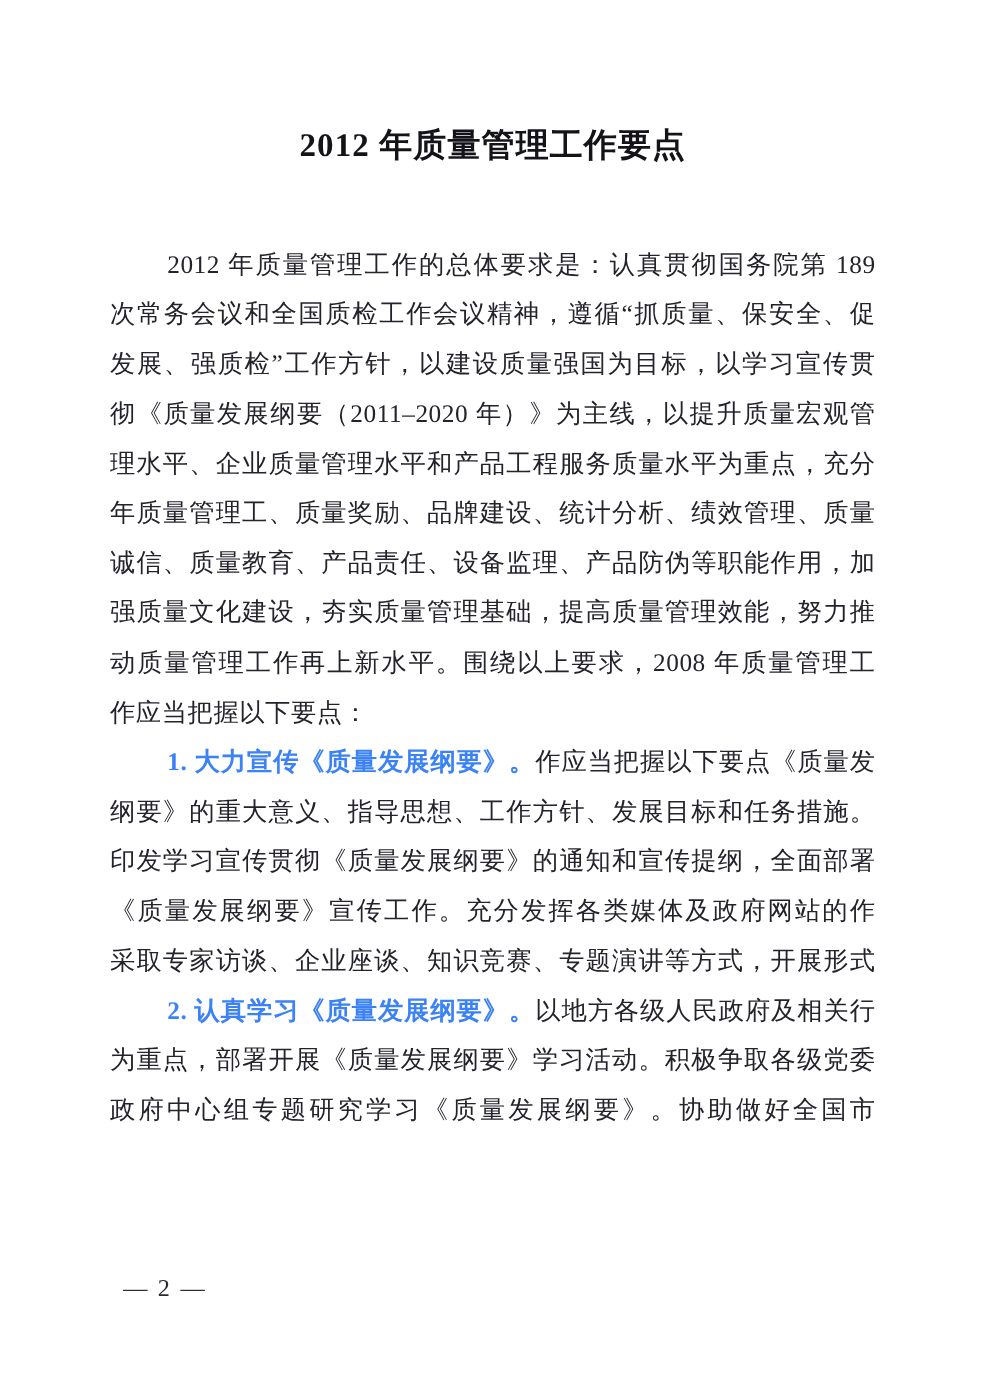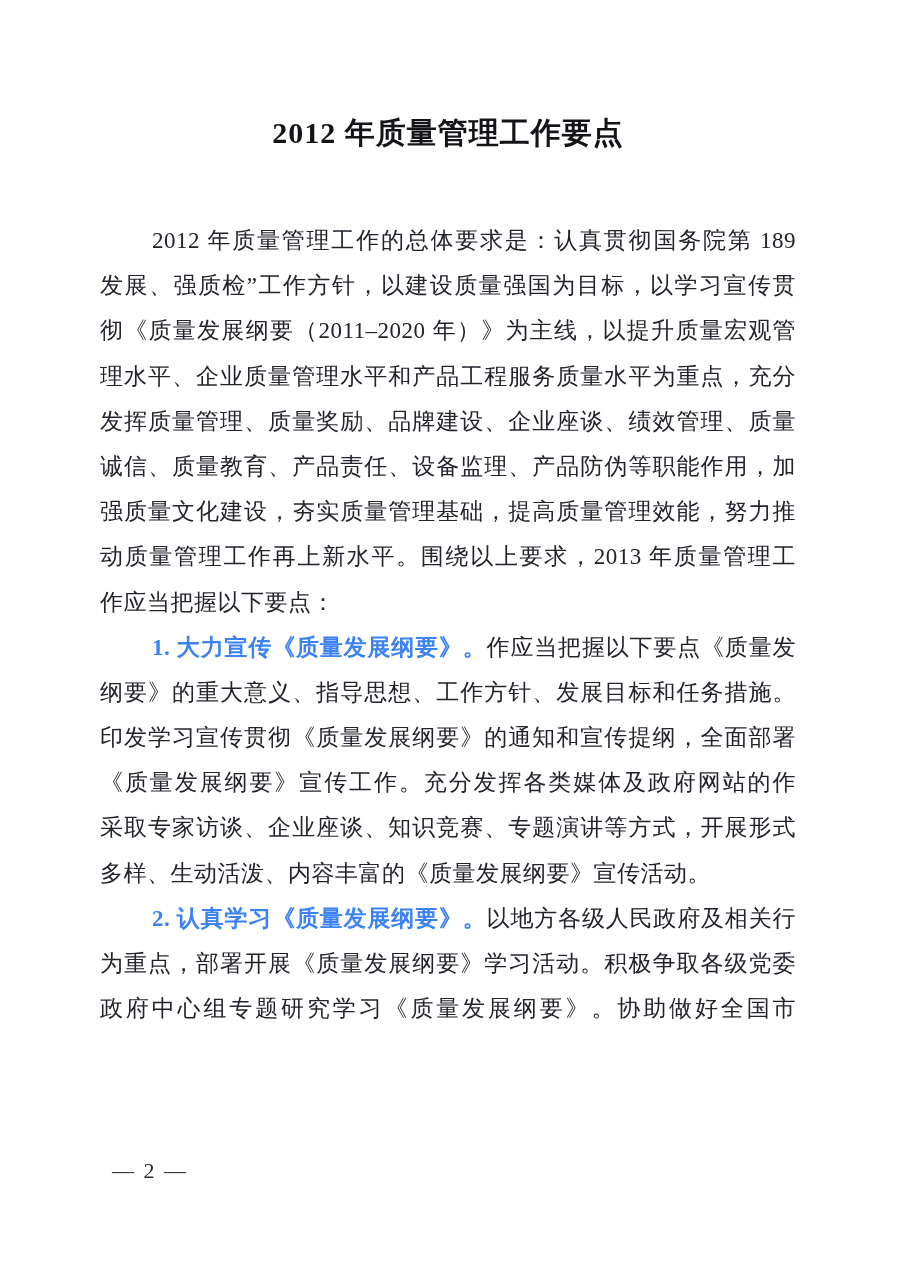"次常务会议和全国质检工作会议精神，遵循“抓质量、保安全、促" div.line { html: none -> <div>次常务会议和全国质检工作会议精神，遵循“抓质量、保安全、促</div> }
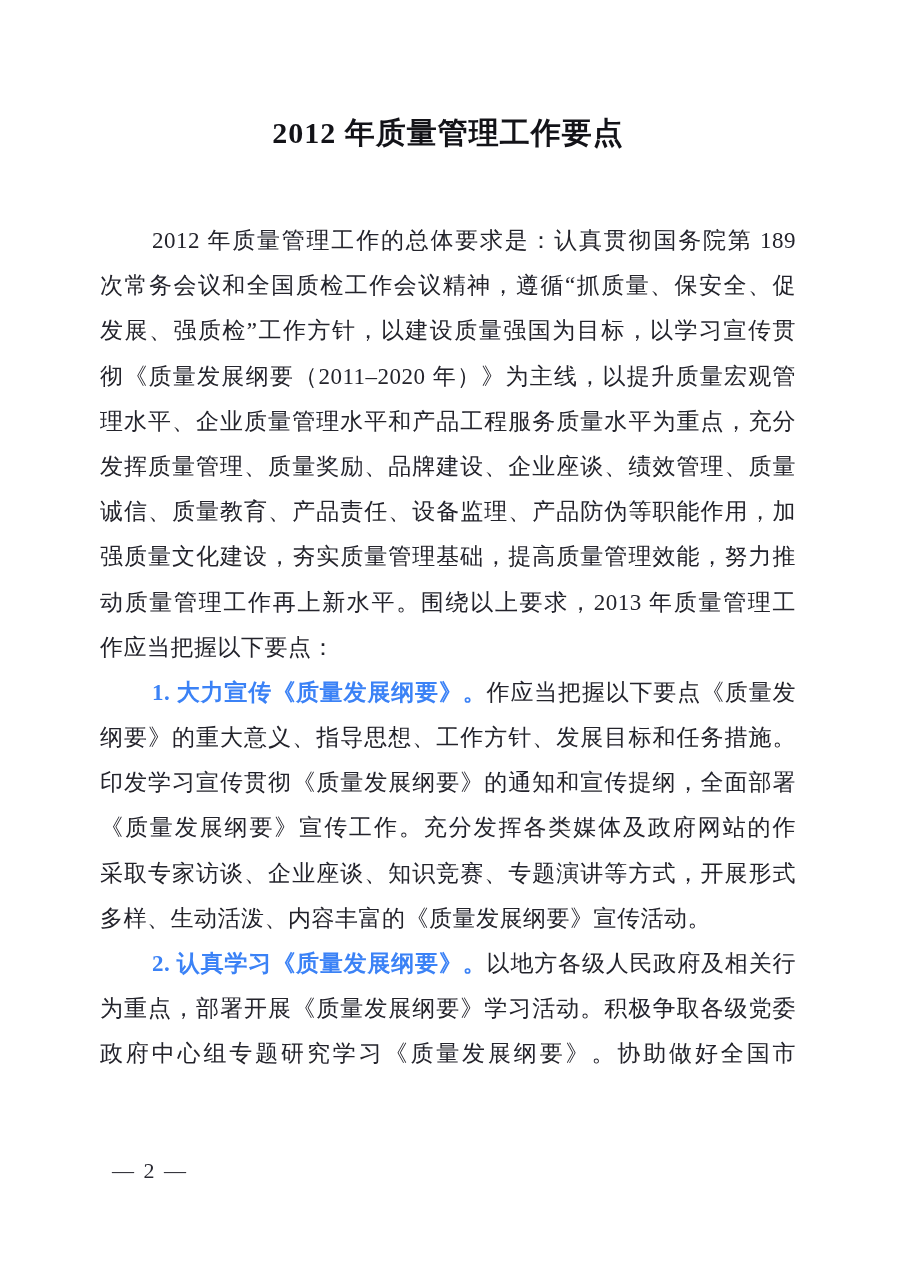"发挥质量管理、质量奖励、品牌建设、企业座谈、绩效管理、质量" div.line { text: 发挥质量管理、质量奖励、品牌建设、企业座谈 -> 年质量管理工、质量奖励、品牌建设、统计分析 }
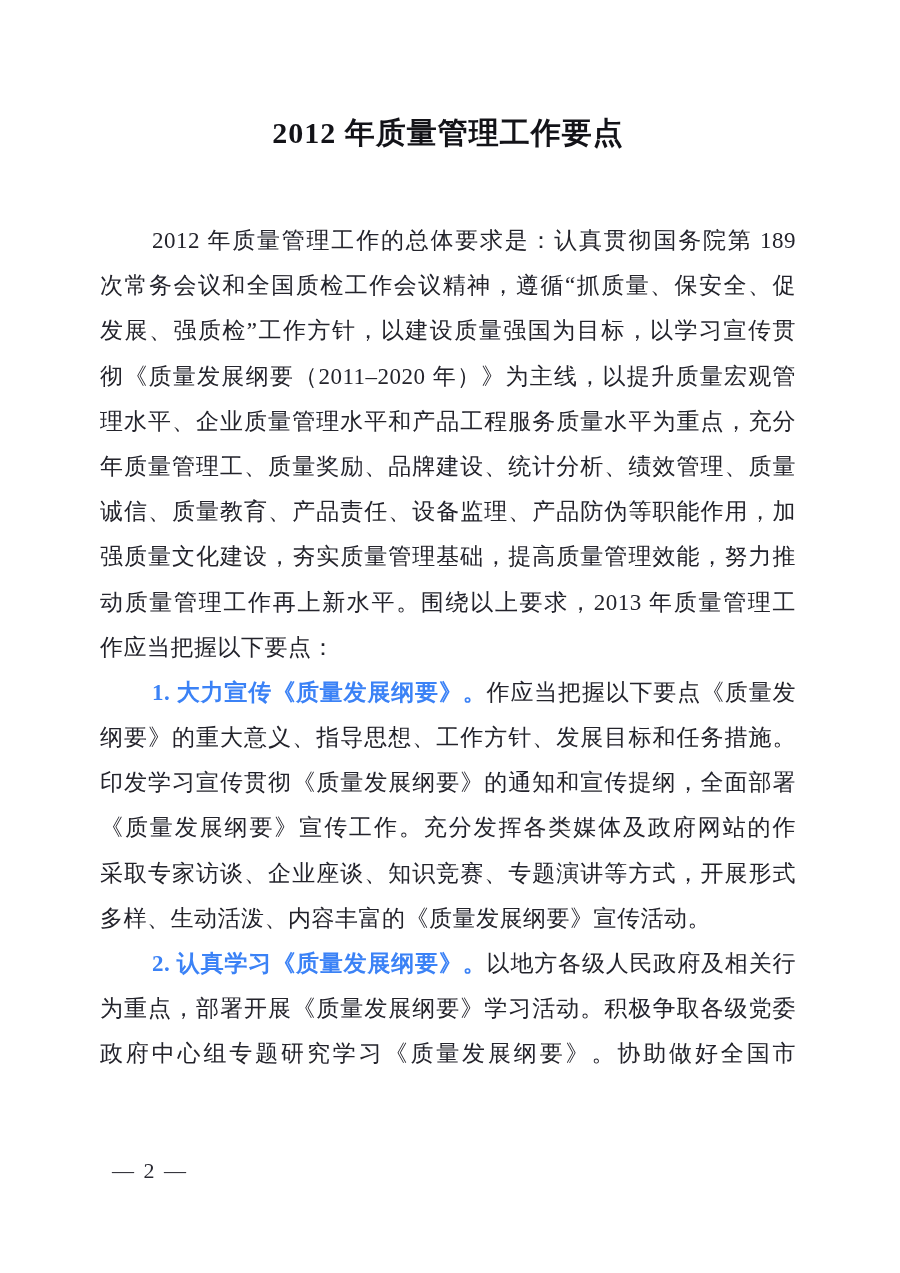"动质量管理工作再上新水平。围绕以上要求，2013 年质量管理工" div.line { text: 2013 -> 2008 }
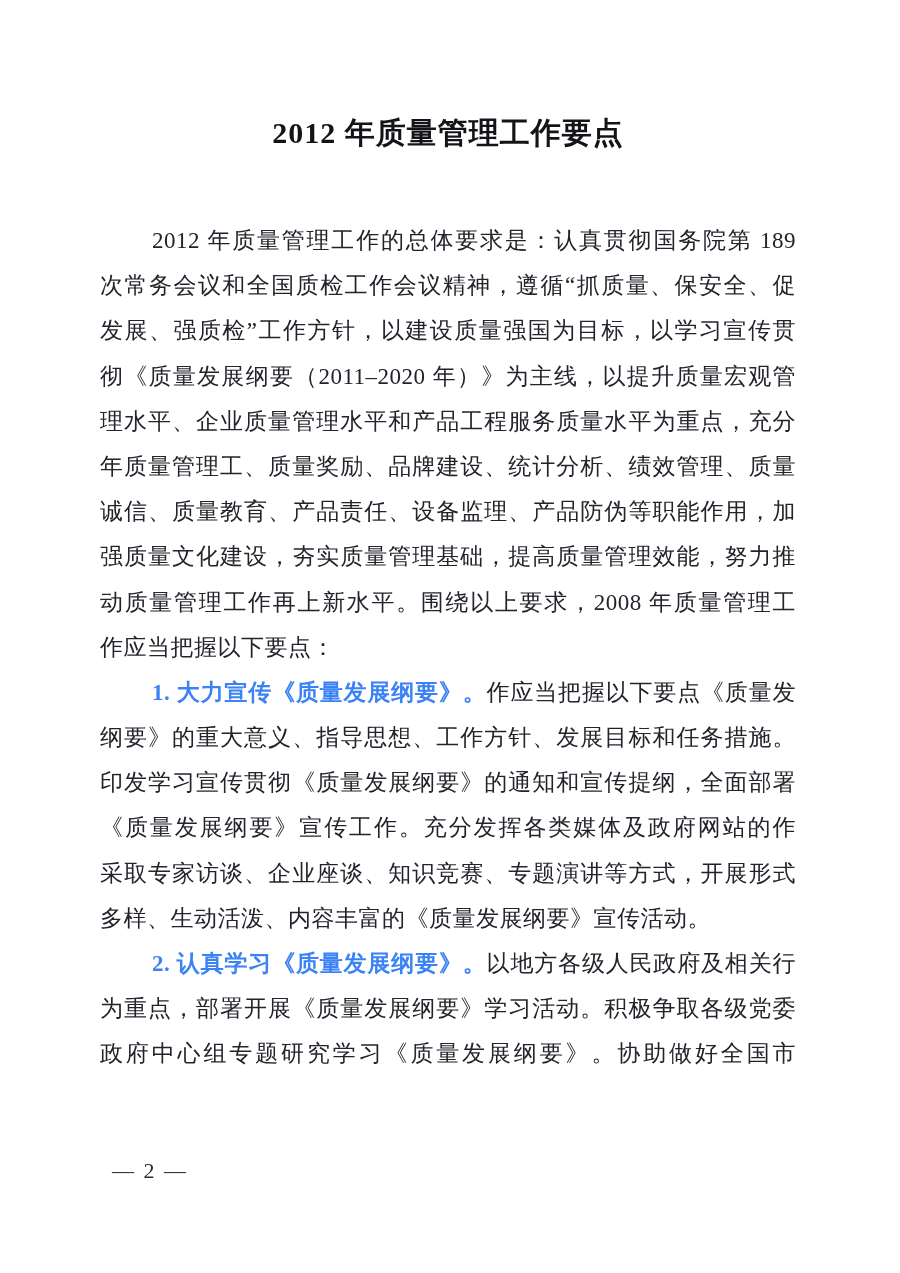"多样、生动活泼、内容丰富的《质量发展纲要》宣传活动。" div.line { html: <div>多样、生动活泼、内容丰富的《质量发展纲要》宣传活动。</div> -> none }
